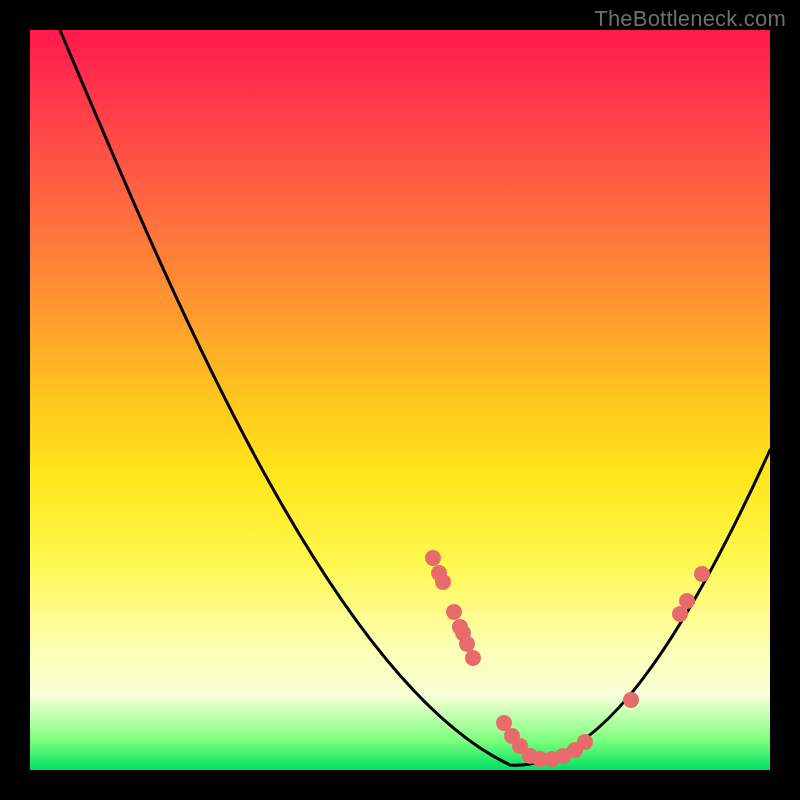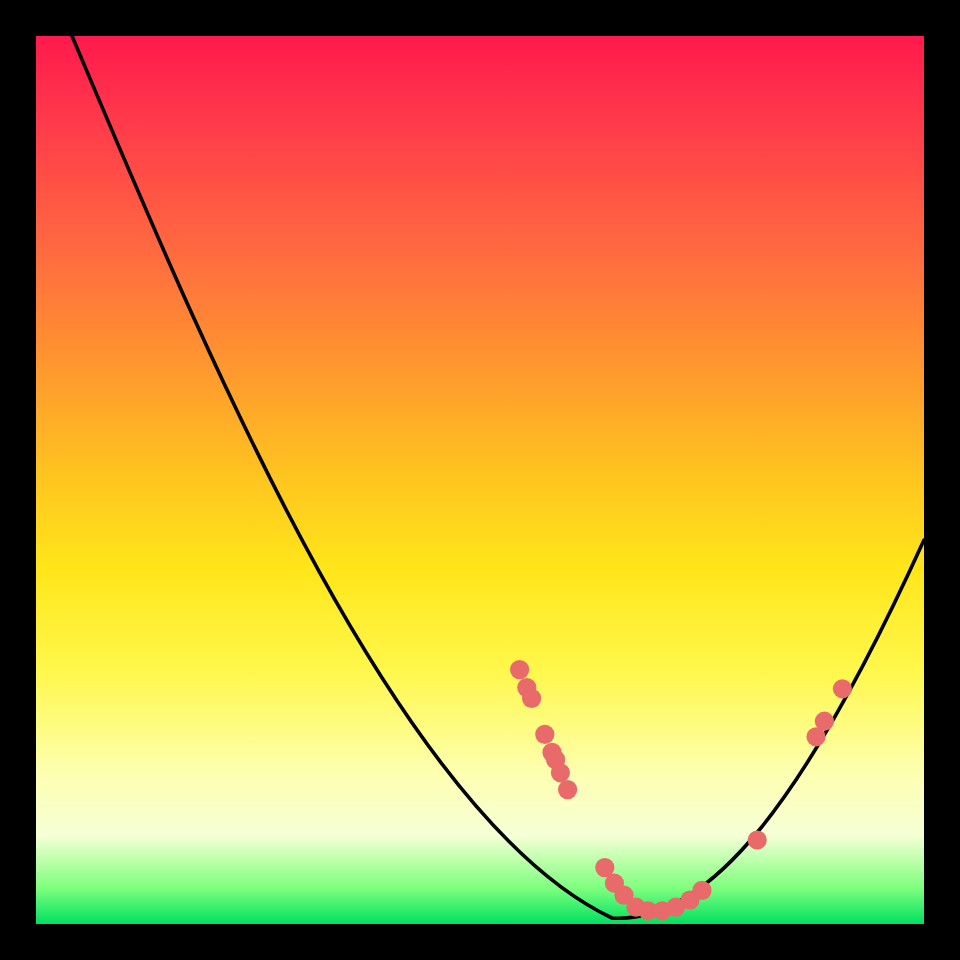"TheBottleneck.com" div.watermark { html: none -> <div>TheBottleneck.com</div> }
